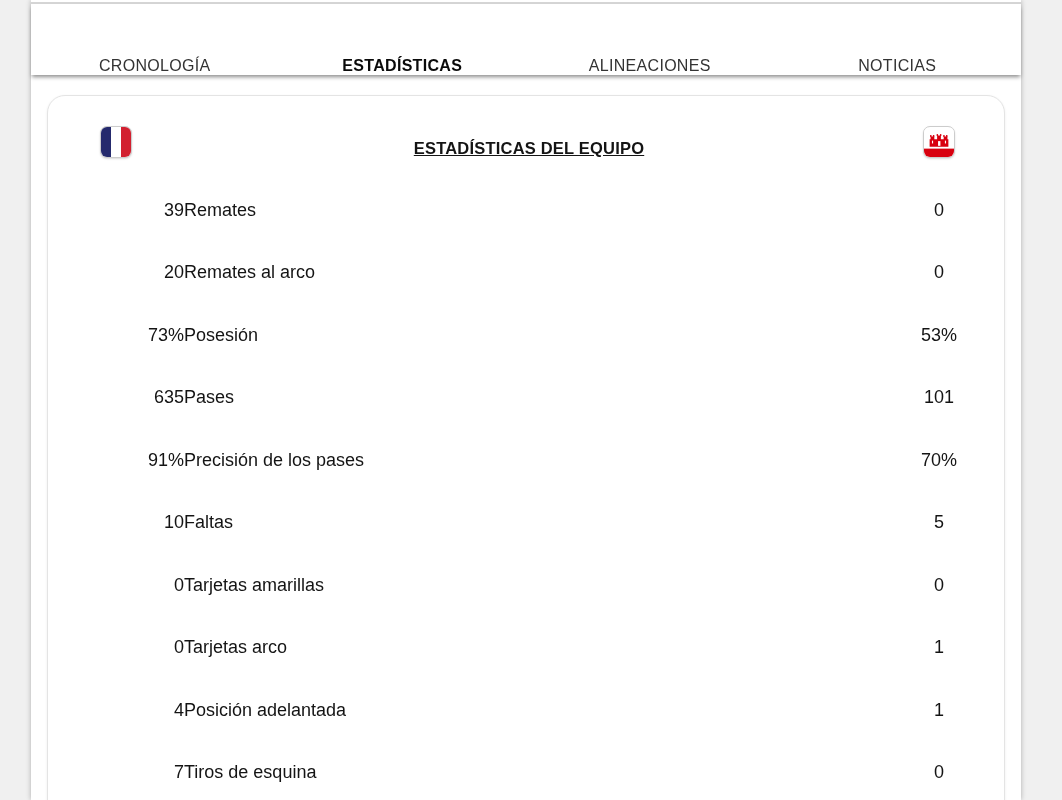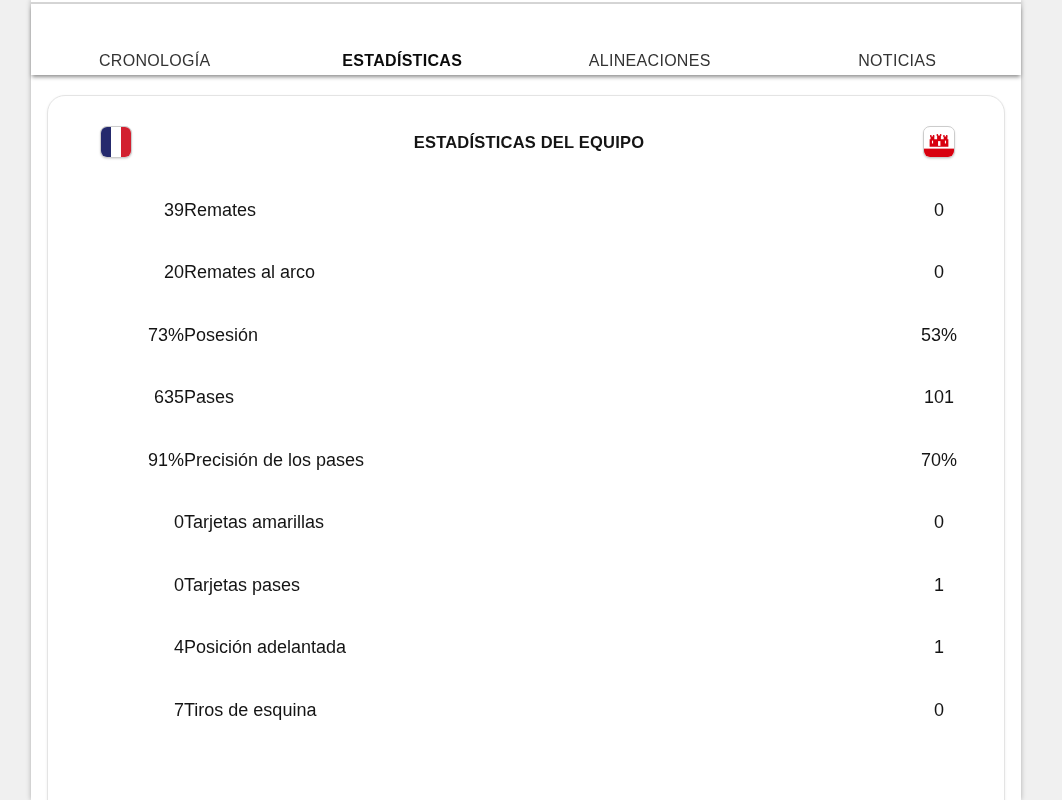"CRONOLOGÍA" .tab { align-items: flex-start -> flex-end; margin-top: 48px -> none }
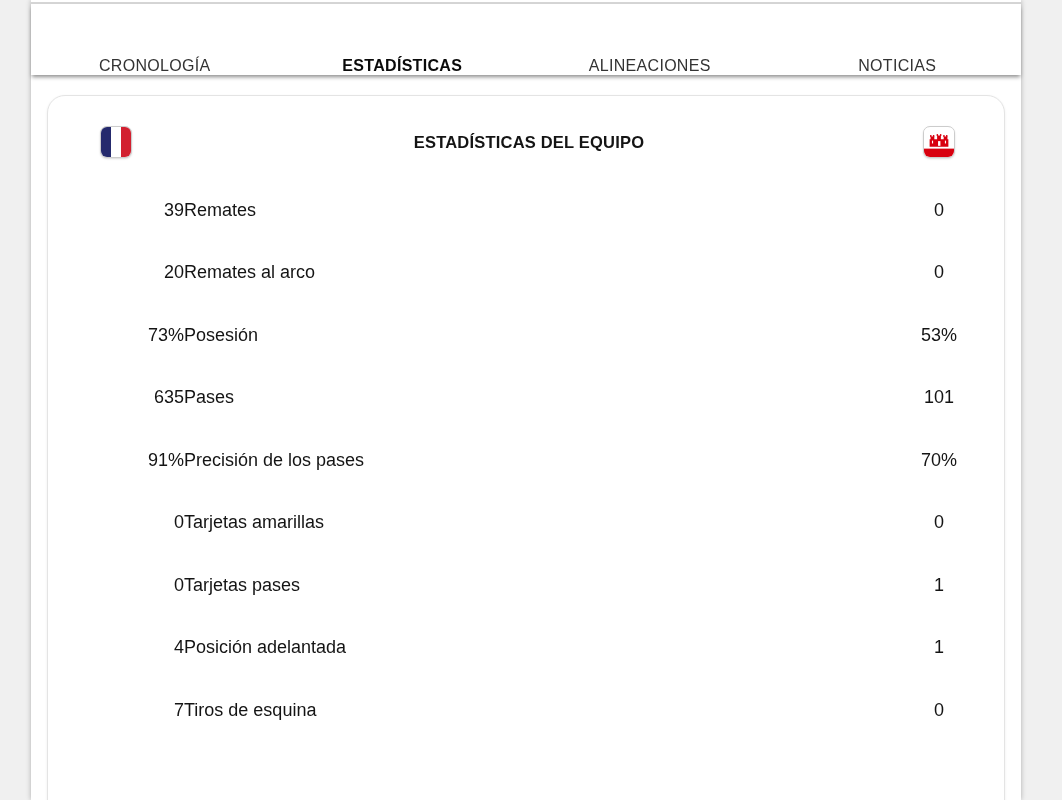"ESTADÍSTICAS DEL EQUIPO" .card-header { align-items: center -> flex-end; text-decoration: none -> underline }
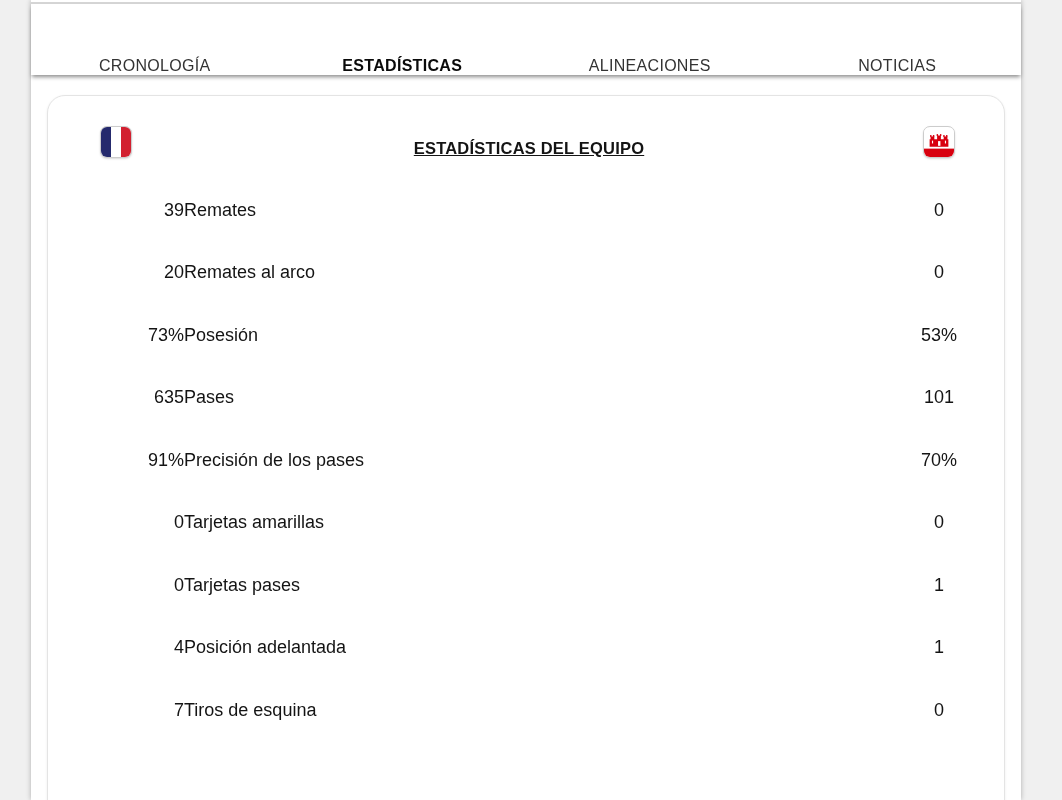"10" div.stat-row { html: none -> <div> <div>10</div> <div>Faltas</div> <div>5</div> </div> }
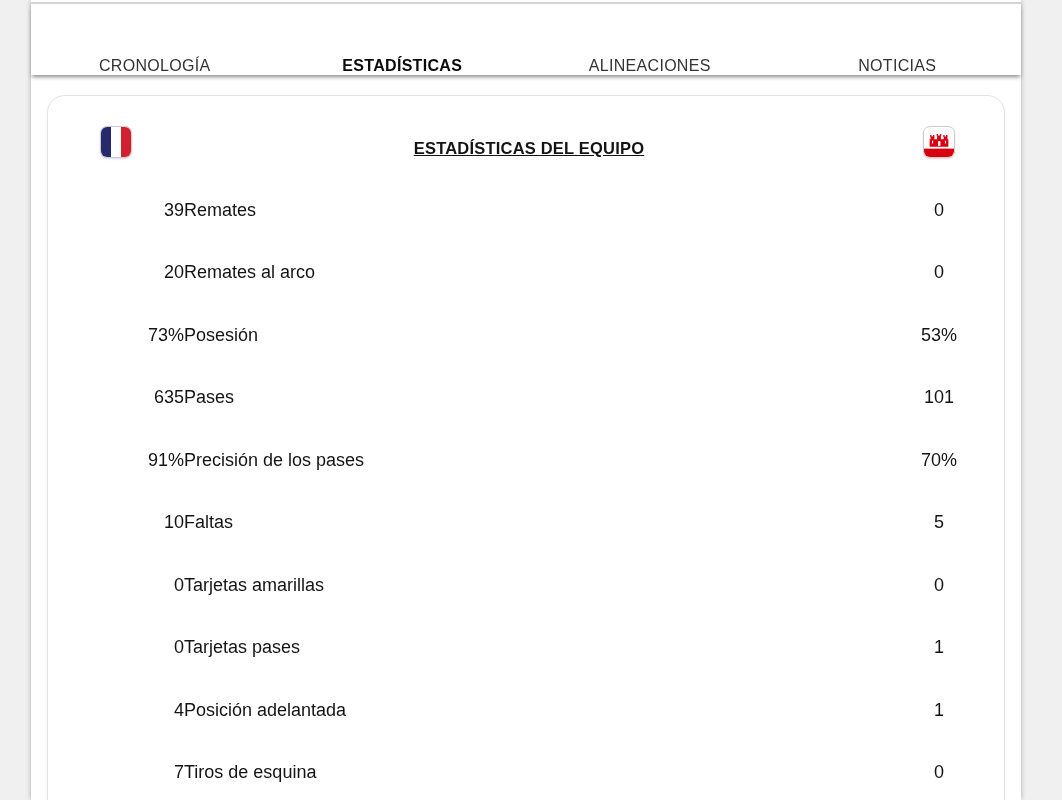"Tarjetas pases" div.stat-label { text: pases -> arco }
